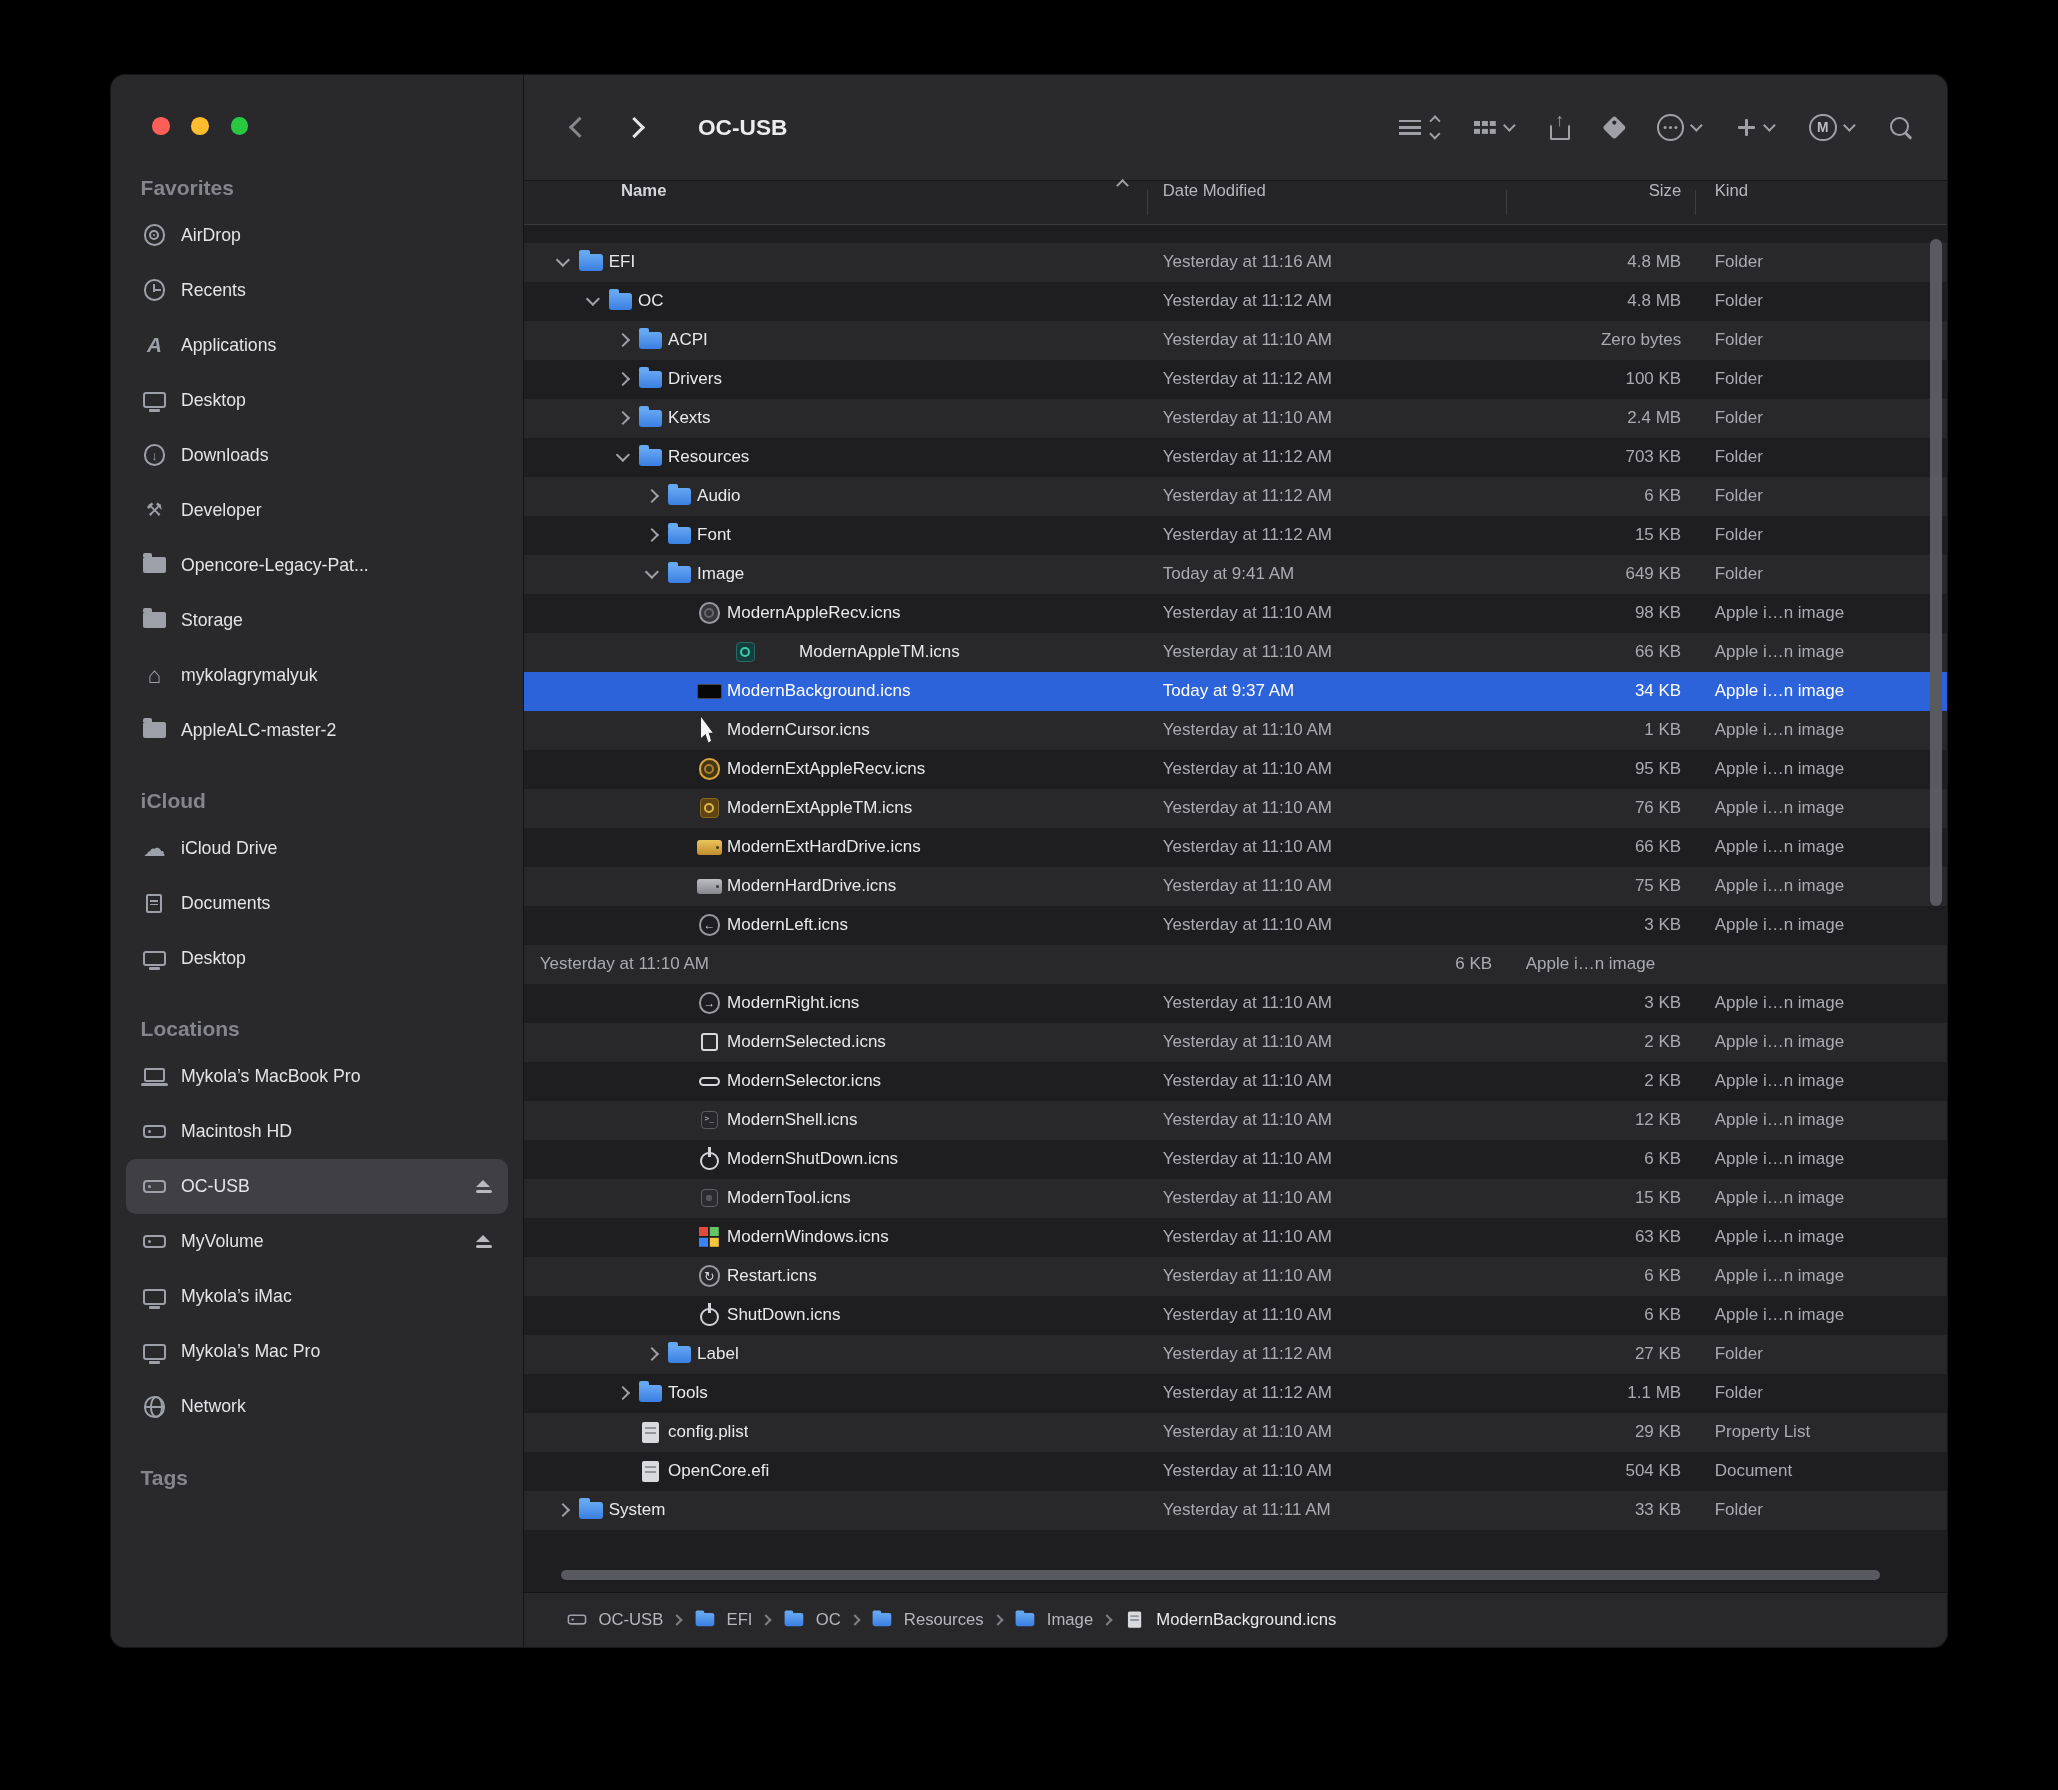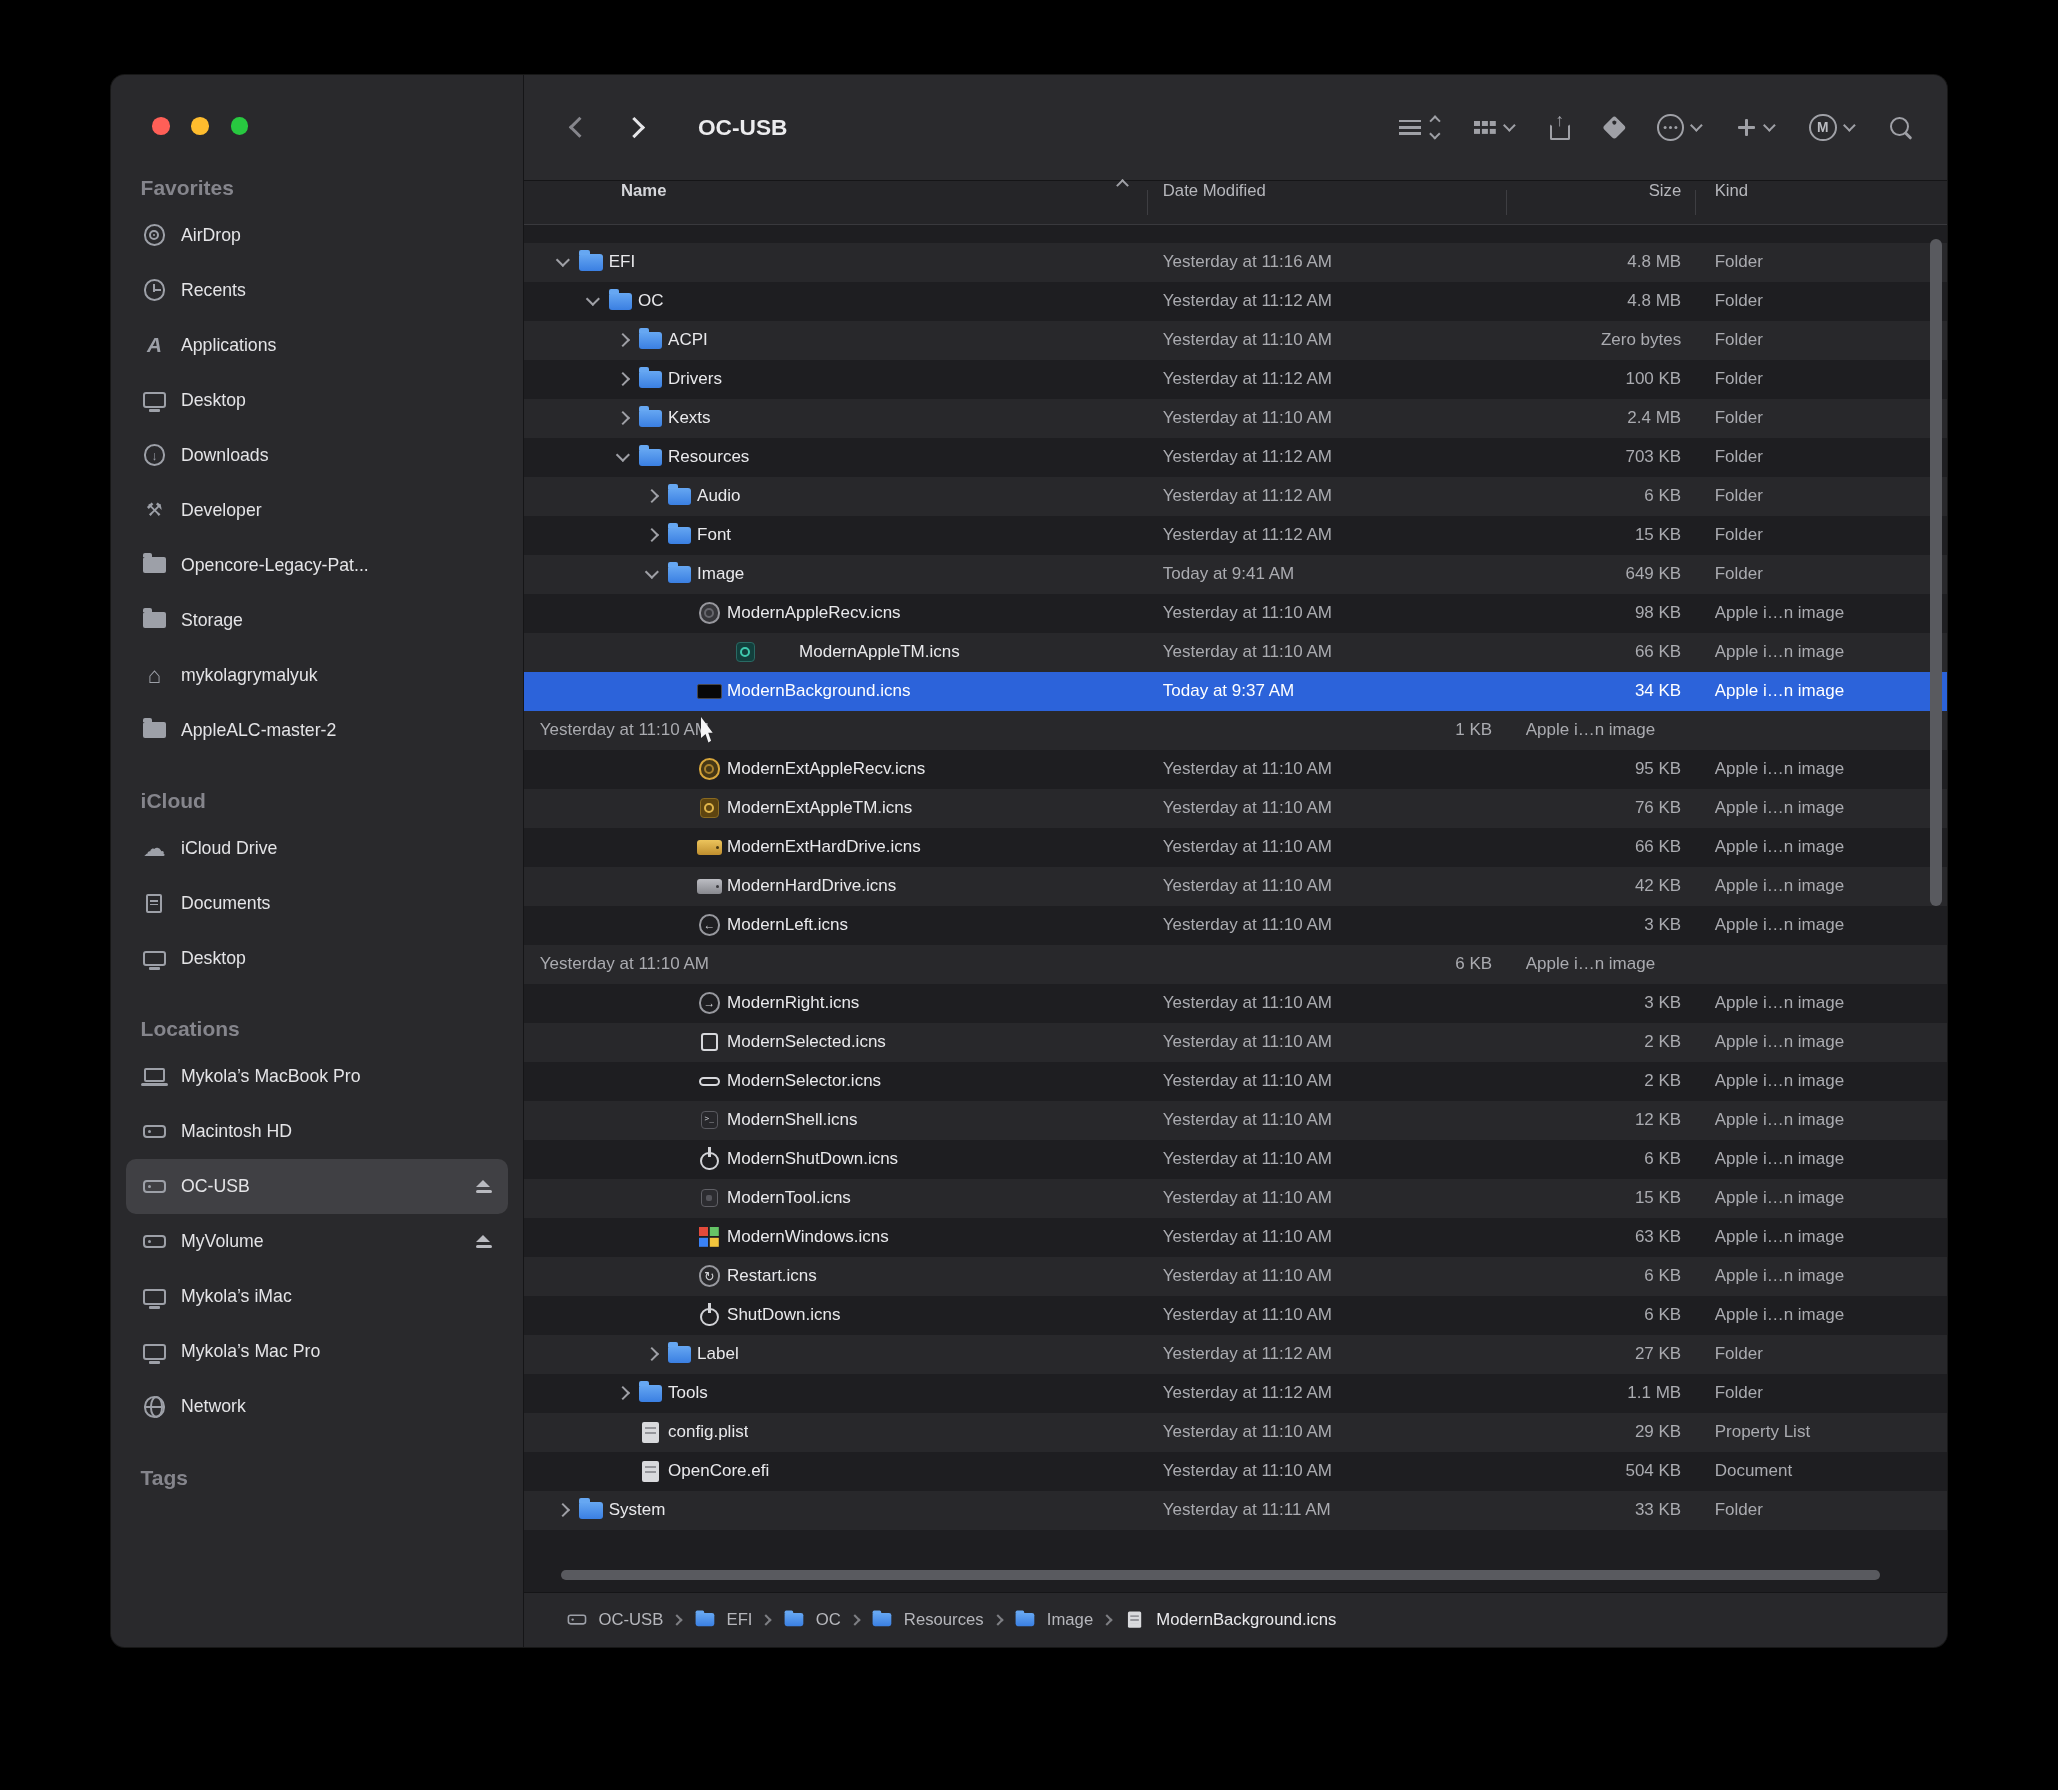"ModernCursor.icns" div.cname { html: none -> <div> <span></span> <span> <i></i> </span> <span>ModernCursor.icns</span> </div> }
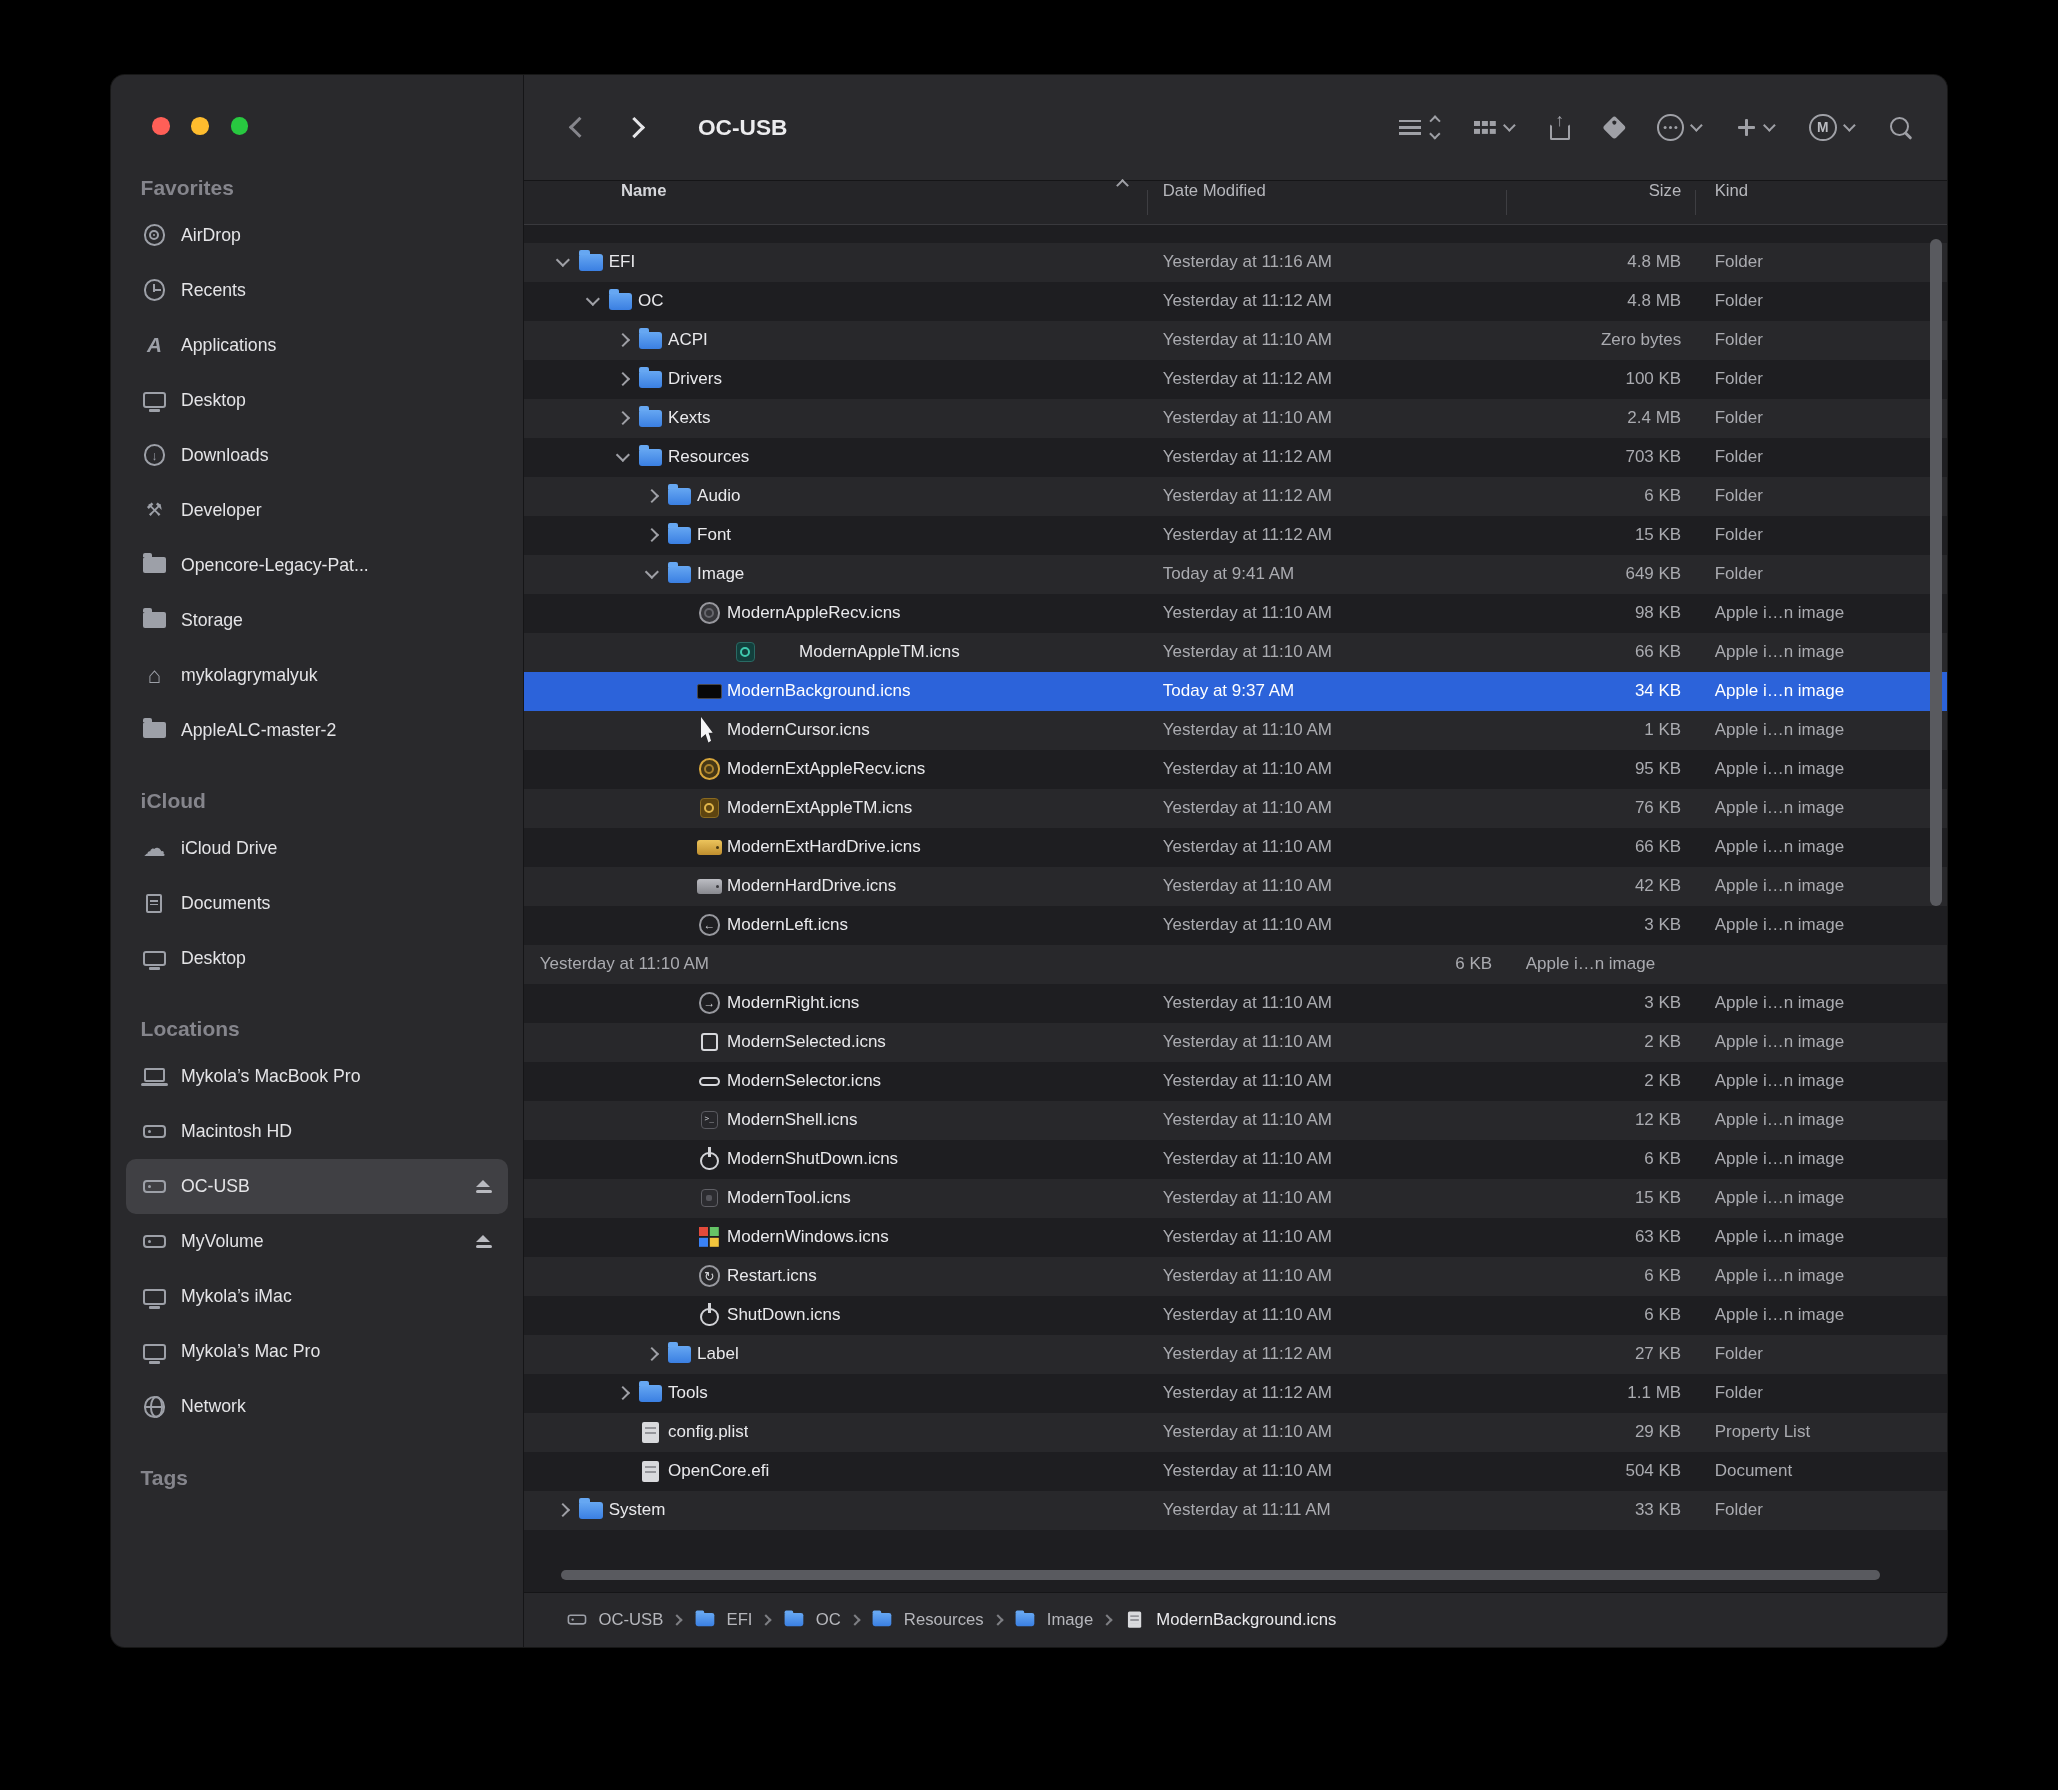"42 KB" div.csize { text: 42 -> 75 }
